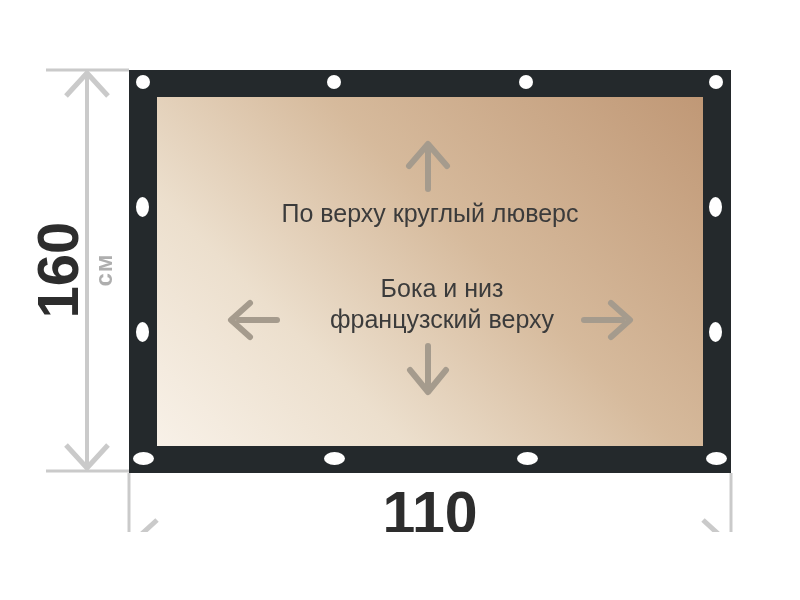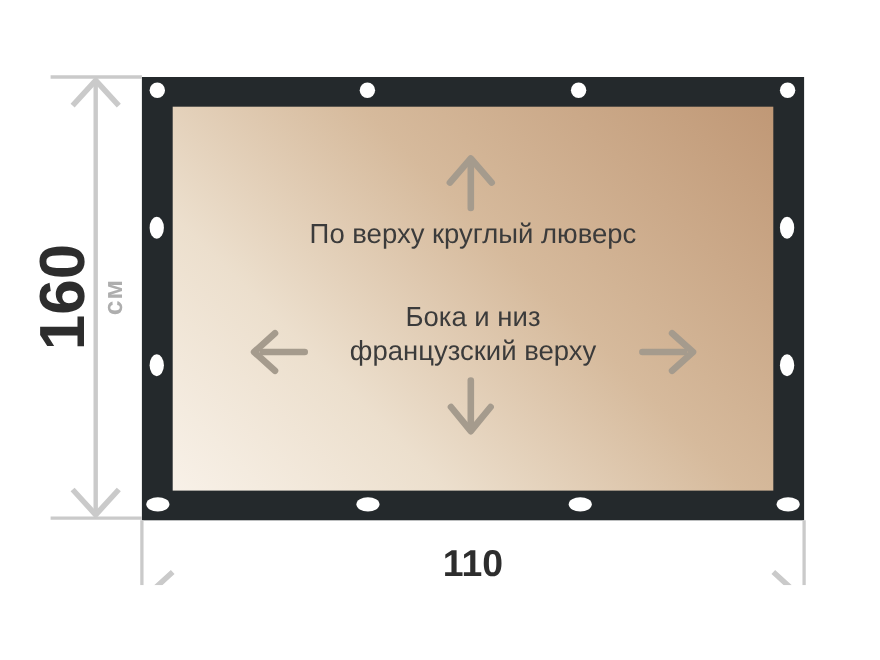"Бока и низ" .note-mid { padding-left: none -> 12px }
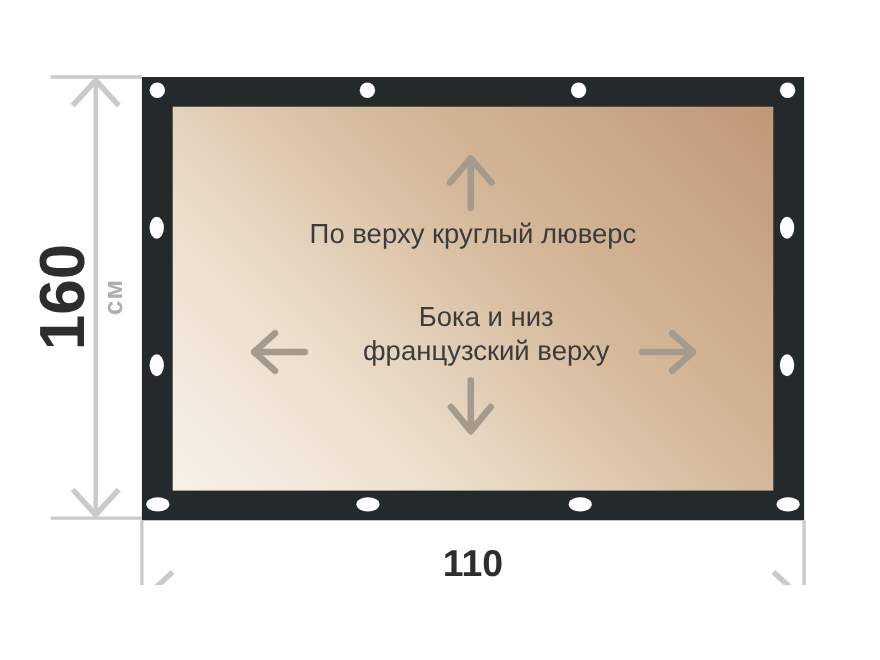"110" .val-width { font-size: 34px -> 59px }
